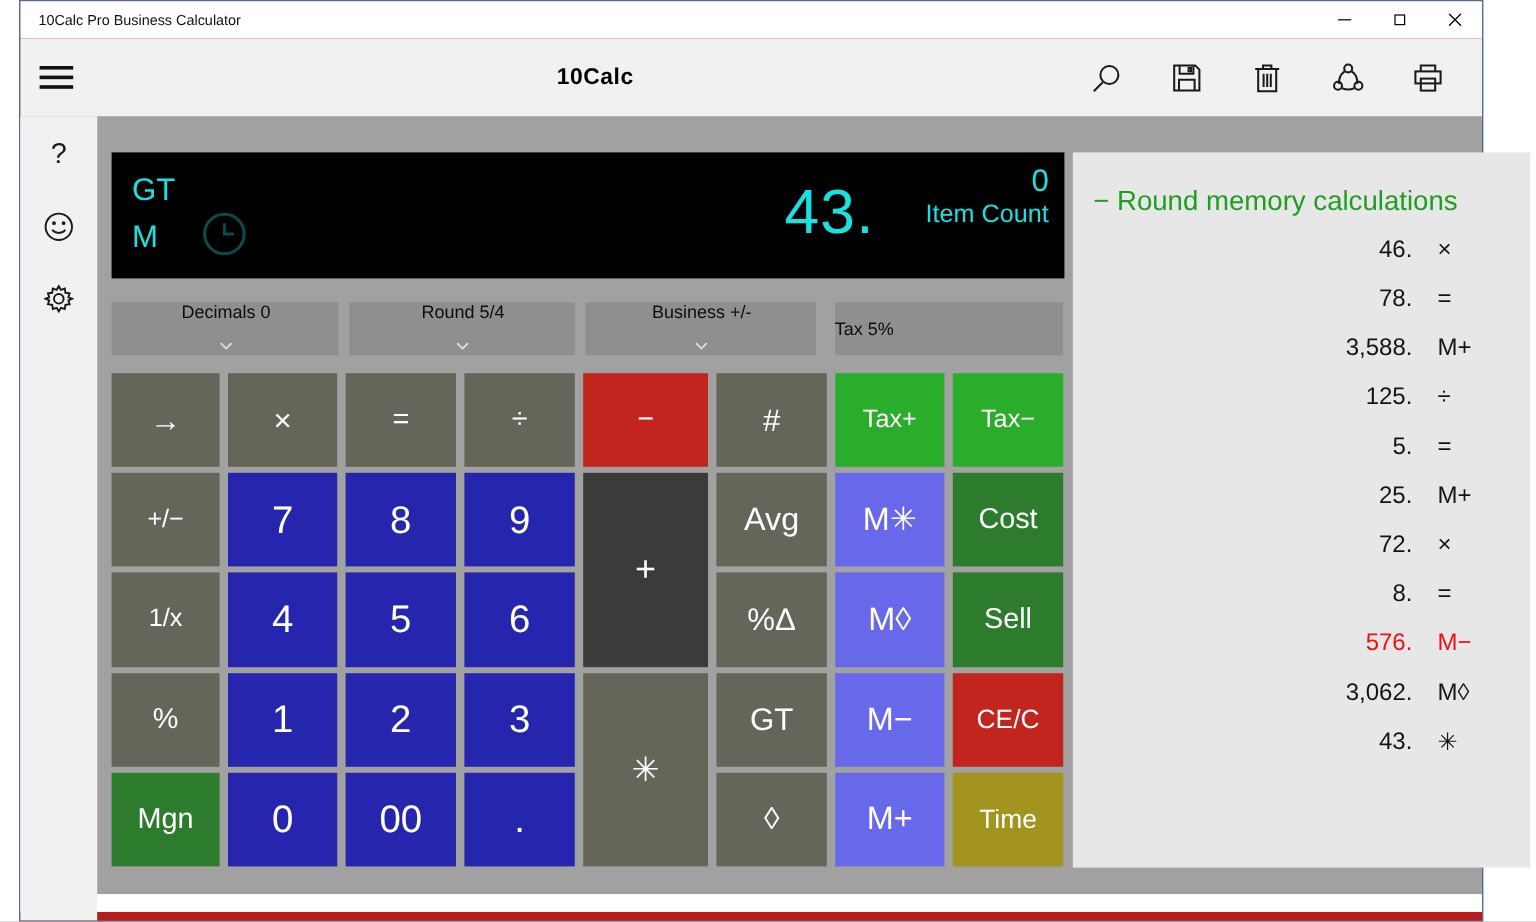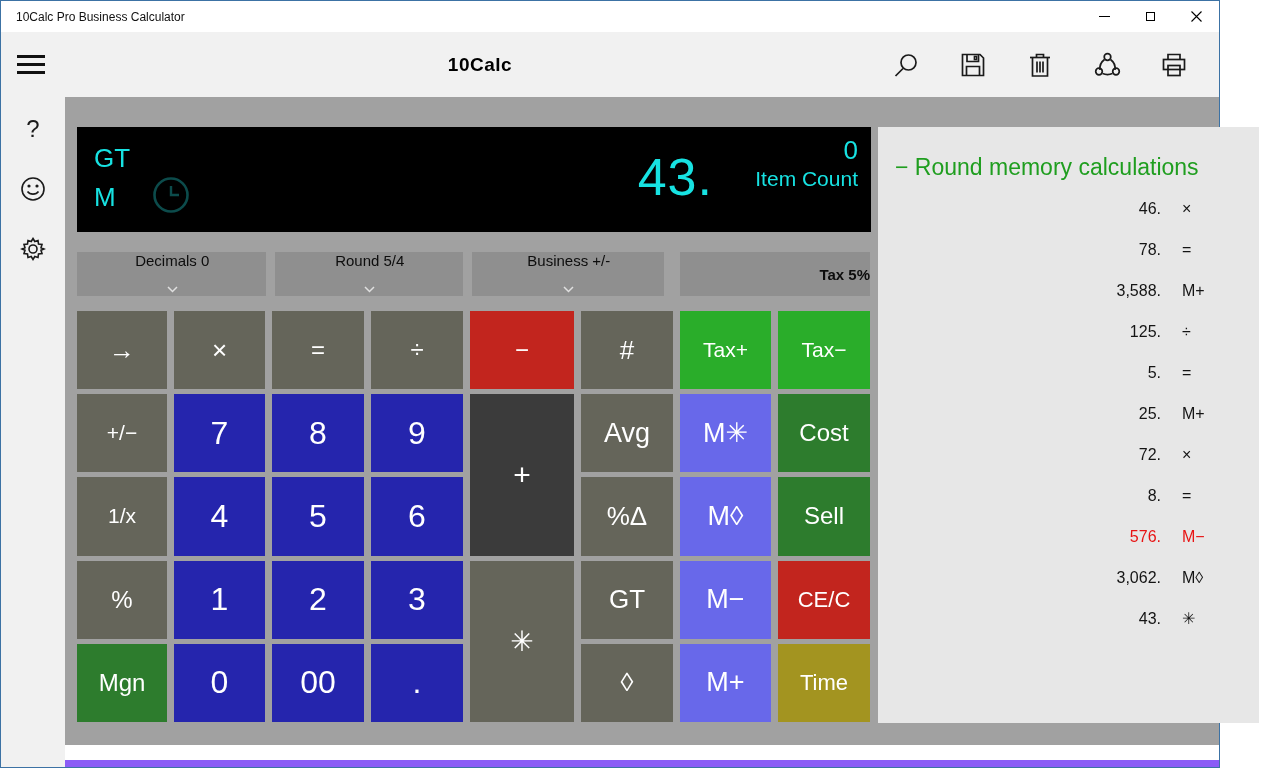"10Calc Pro Business Calculator" .window { background: #8b5cf6 -> #b91c1c; margin-left: none -> 16px }
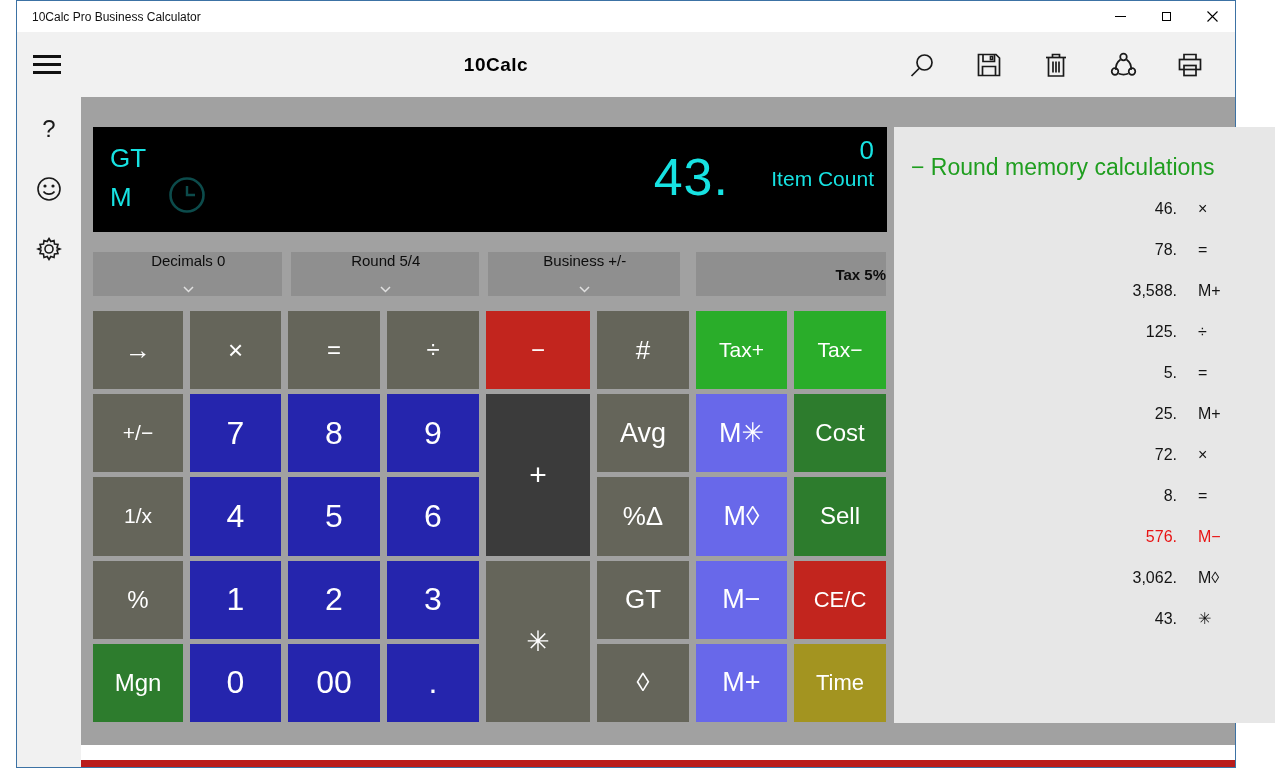"46." .tape-row { font-size: 16px -> 20px }
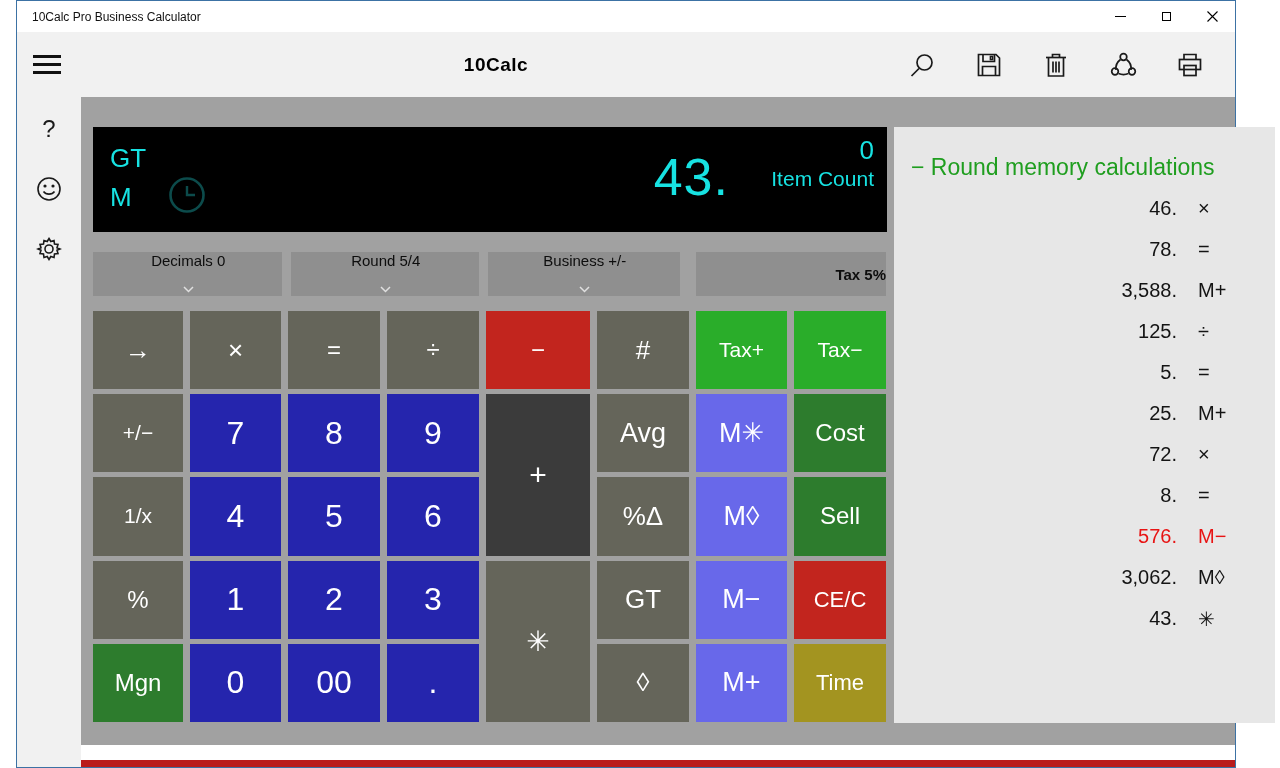"Tax 5%" .tax-btn { font-weight: bold -> none; justify-content: flex-end -> flex-start }
